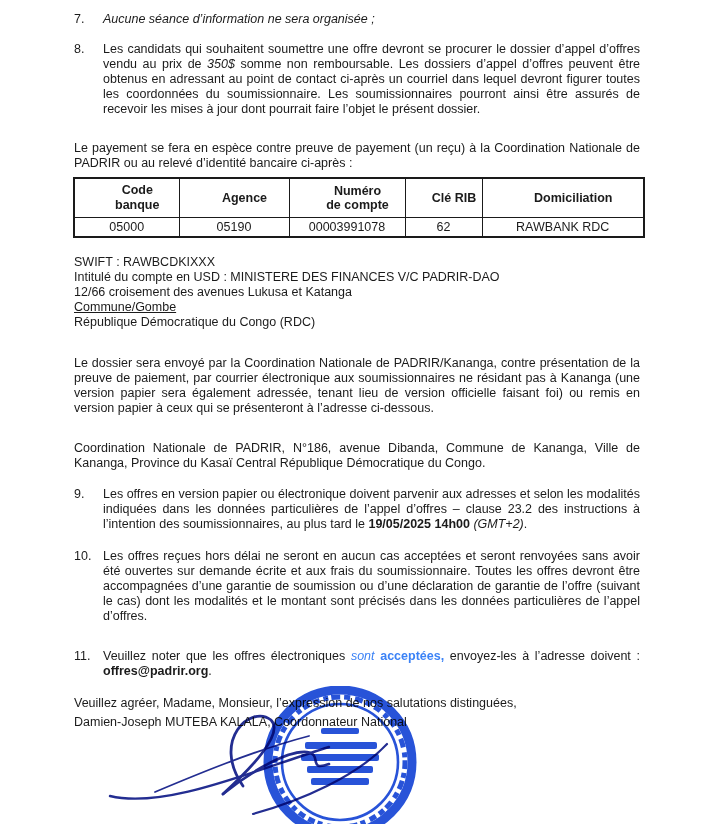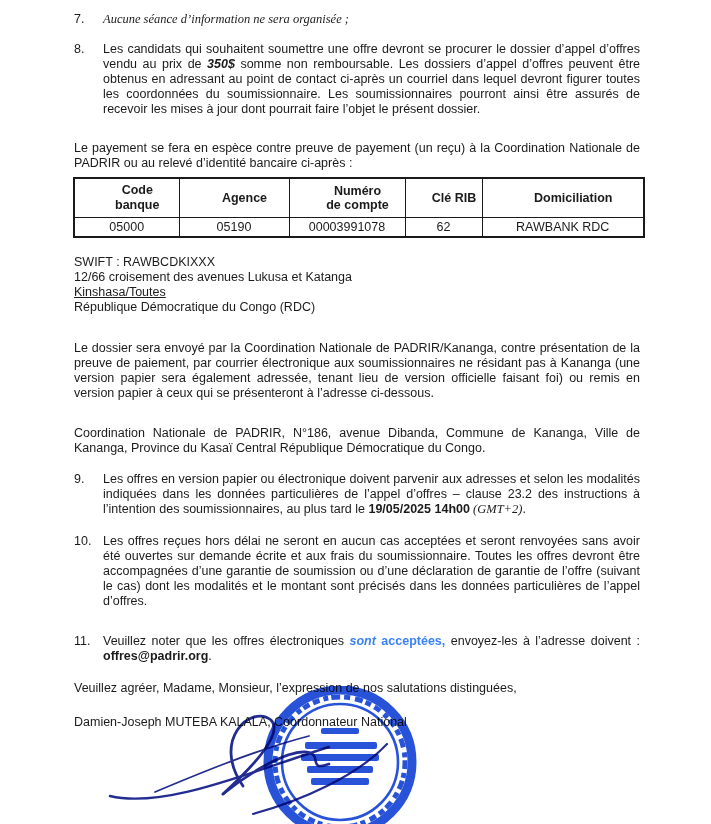"Aucune séance d’information ne sera" .it { font-family: Liberation Serif, serif -> none }
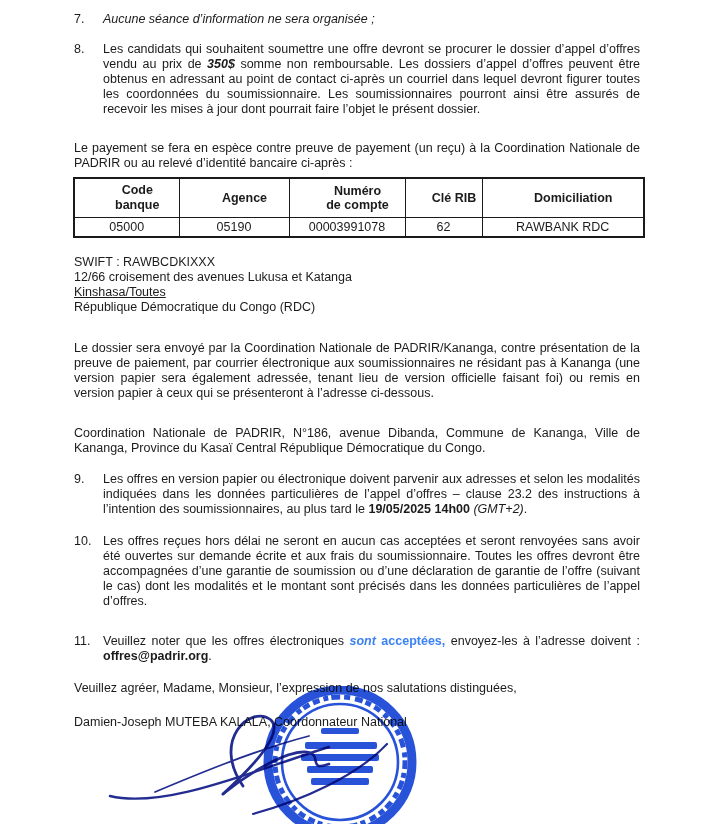"350$" .bi { font-weight: bold -> normal }
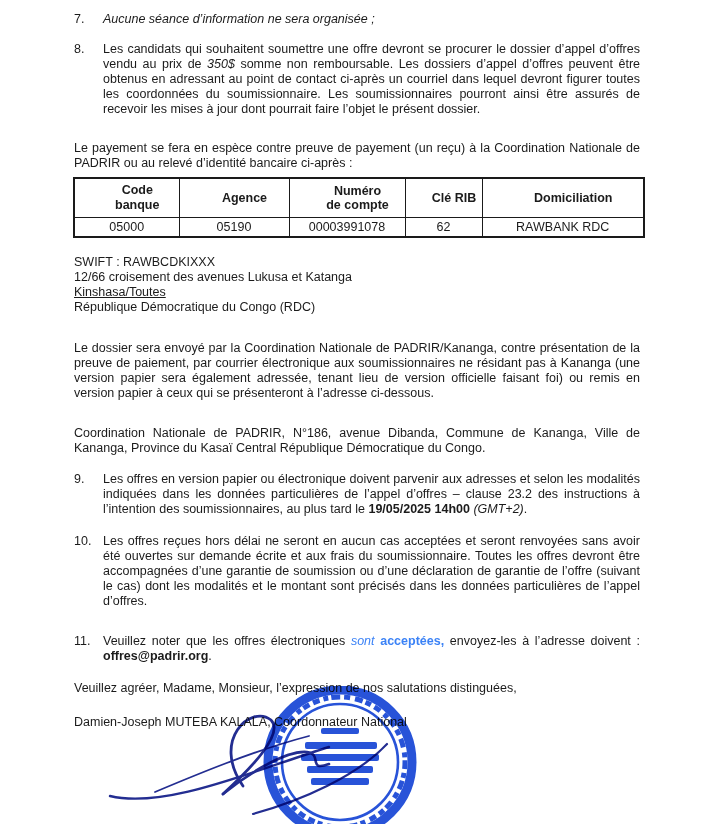"Intitulé du compte en USD" div { html: none -> <div>Intitulé du compte en USD : MINISTERE DES FINANCES V/C PADRIR-DAO</div> }
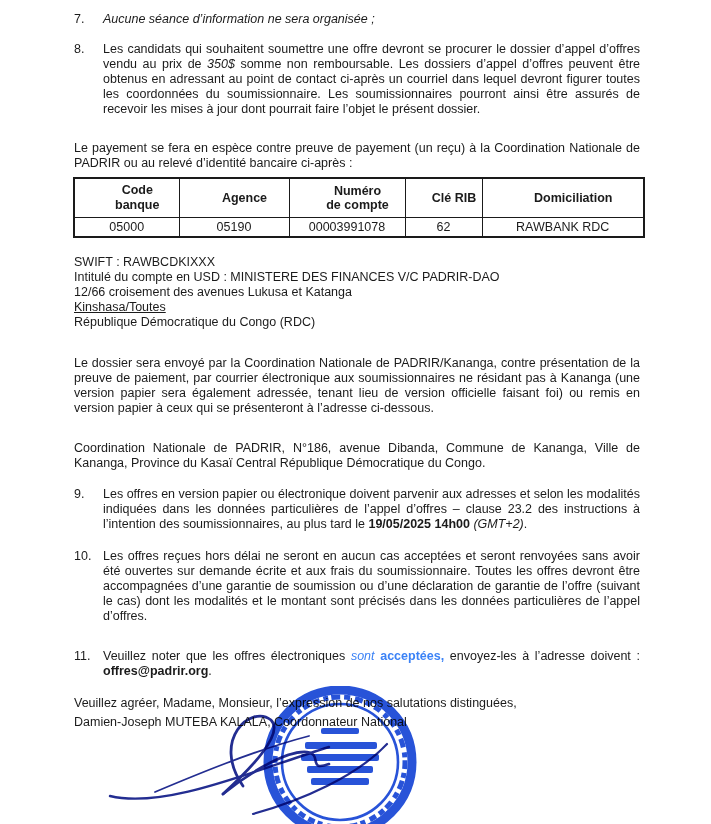"Kinshasa/Toutes" div.u { text: Kinshasa/Toutes -> Commune/Gombe }
